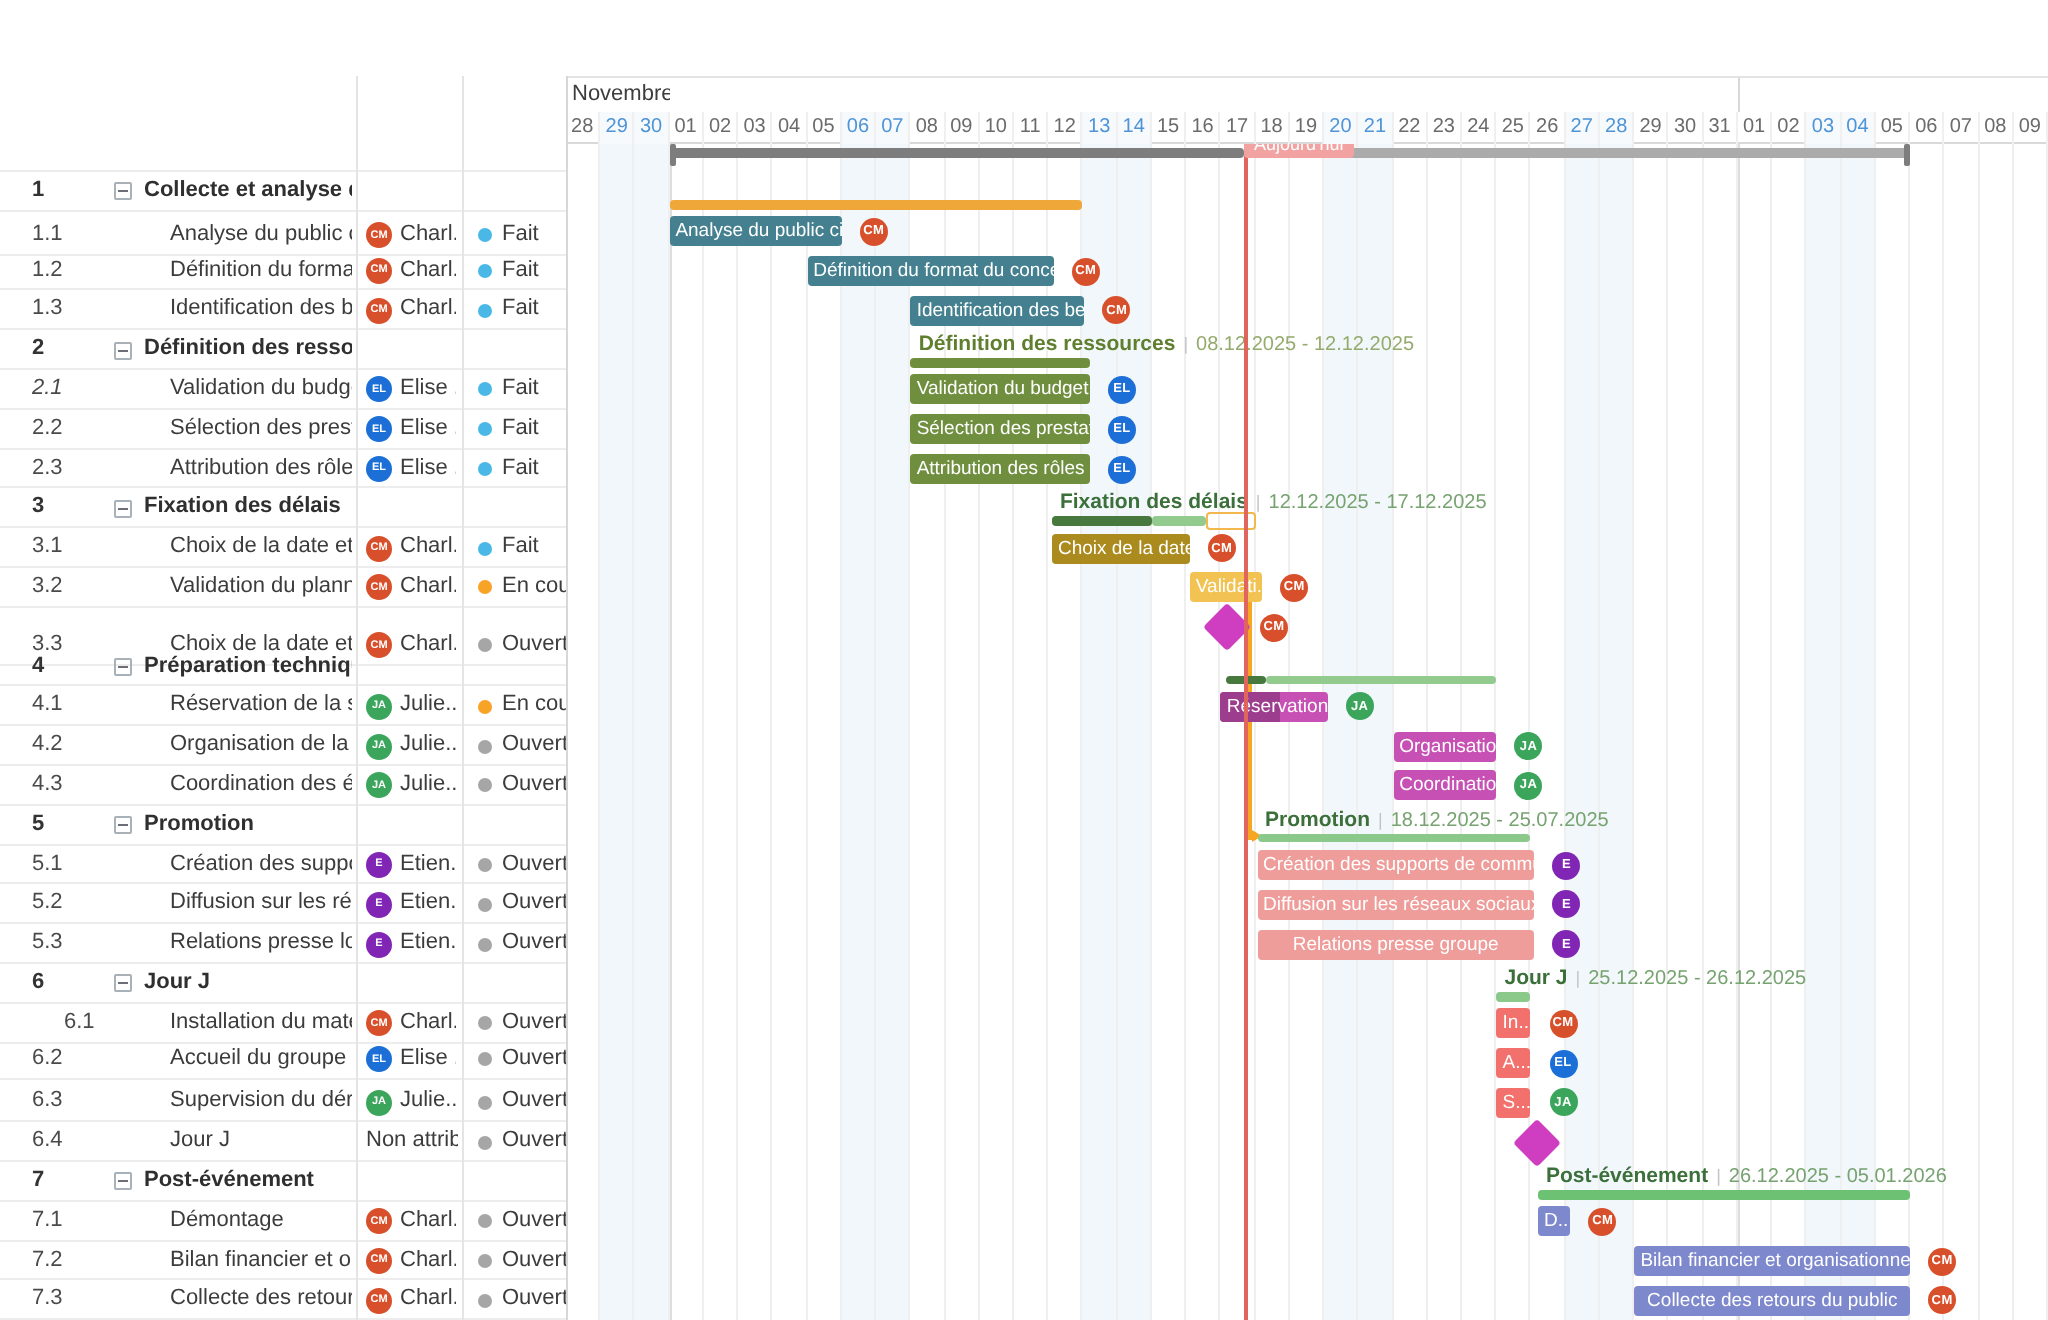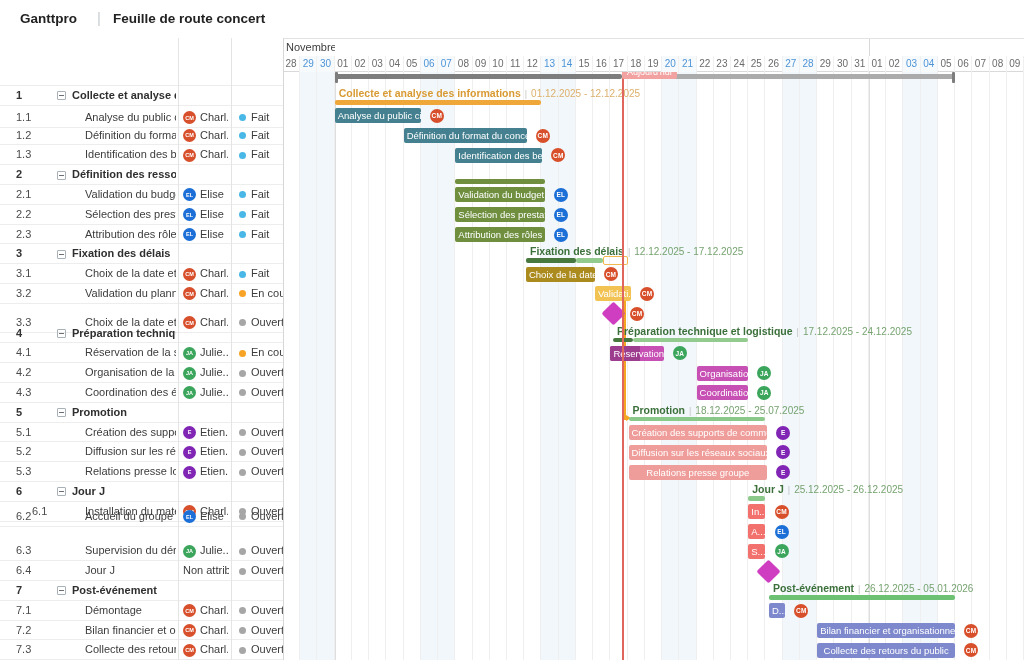"Ganttpro" div.topbar { html: <div> <span>Ganttpro</span> <span>|</span> <span>Feuille de route concert</span> </div> -> none }
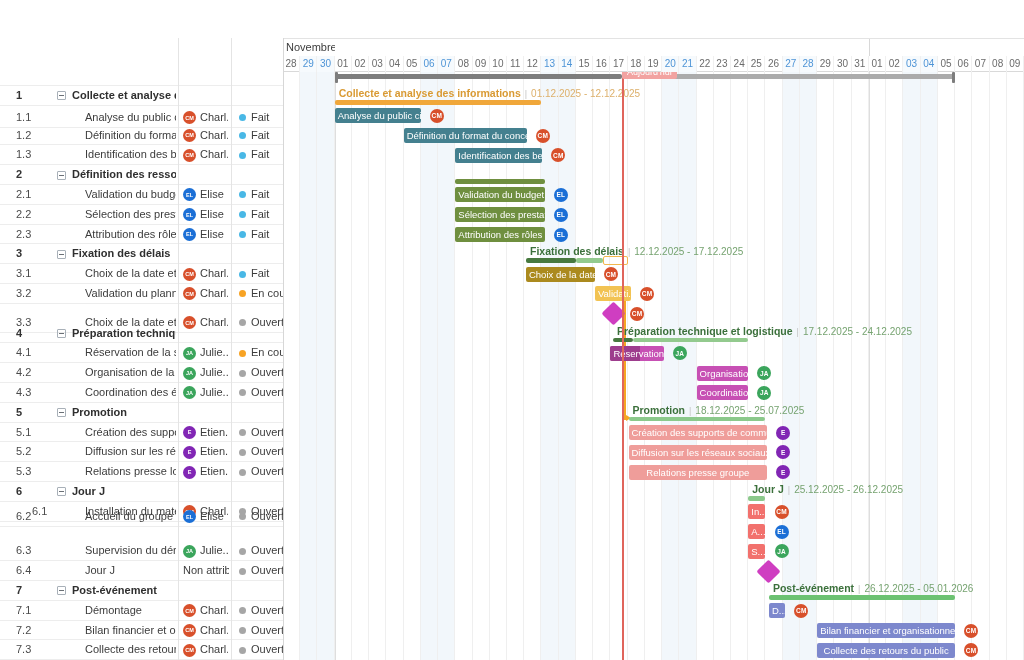"Collecte et analyse des informations" div.sumlabel { html: <div><span>Collecte et analyse des informations</span><span>|</span><span>01.12.2025 - 12.12.2025</span></div> -> none }
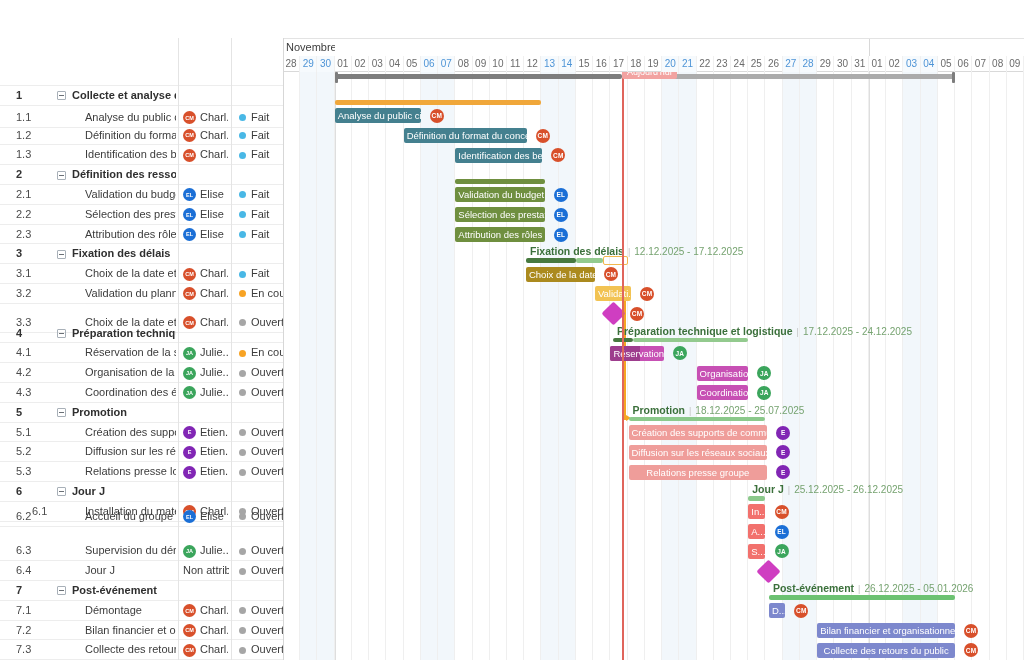"Définition des ressources | 08.12.2025" div.sumlabel { html: none -> <div><span>Définition des ressources</span><span>|</span><span>08.12.2025 - 12.12.2025</span></div> }
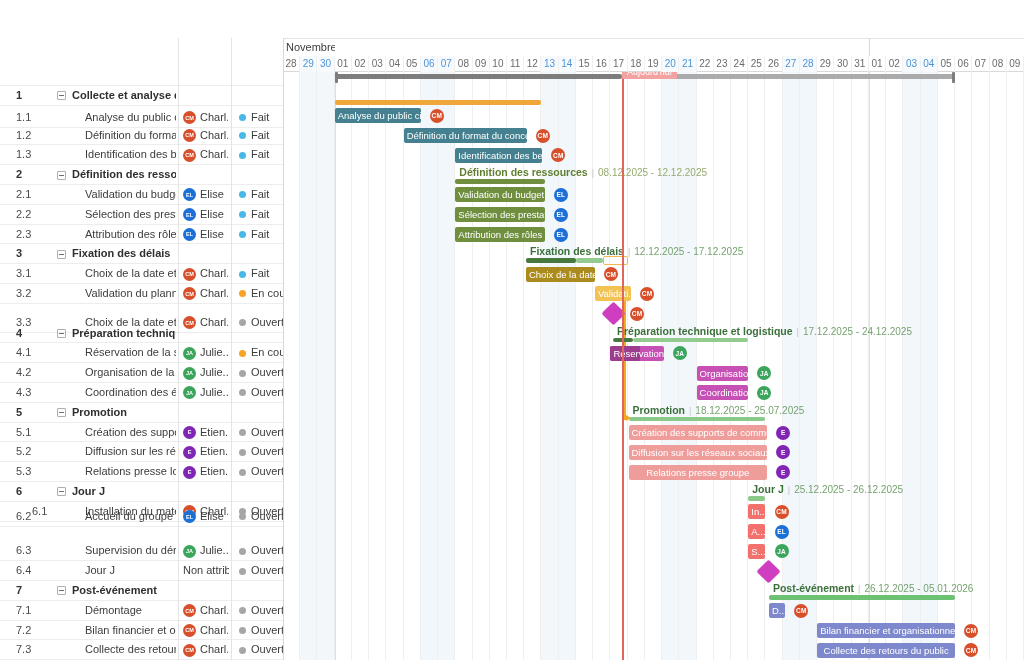"2.1" div.wbs { font-style: none -> italic }
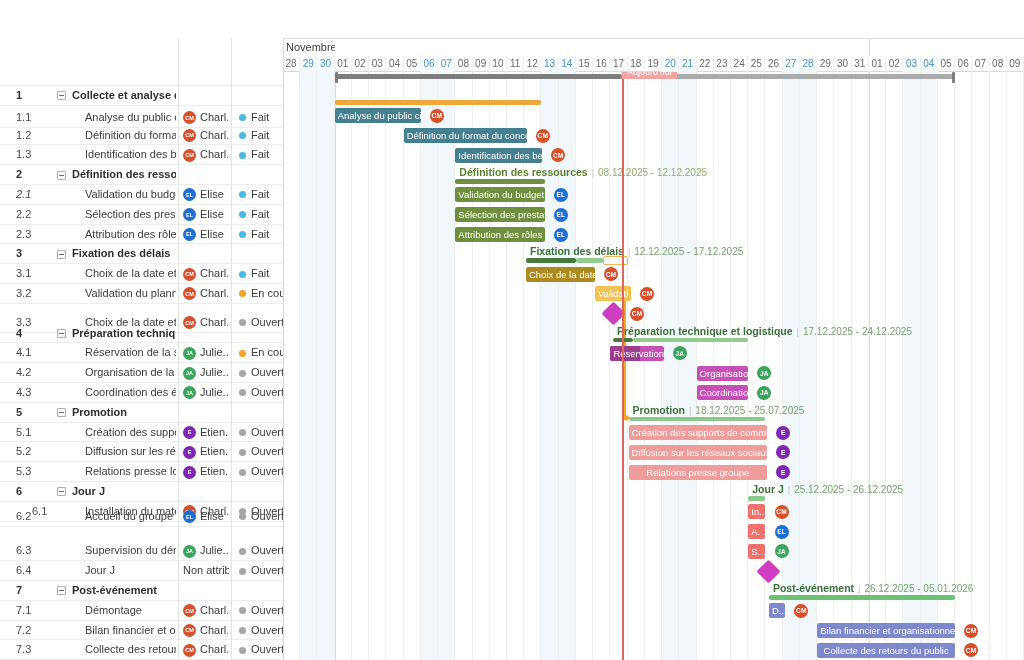"Préparation technique et logistique |" div.sumlabel { html: <div><span>Préparation technique et logistique</span><span>|</span><span>17.12.2025 - 24.12.2025</span></div> -> none }
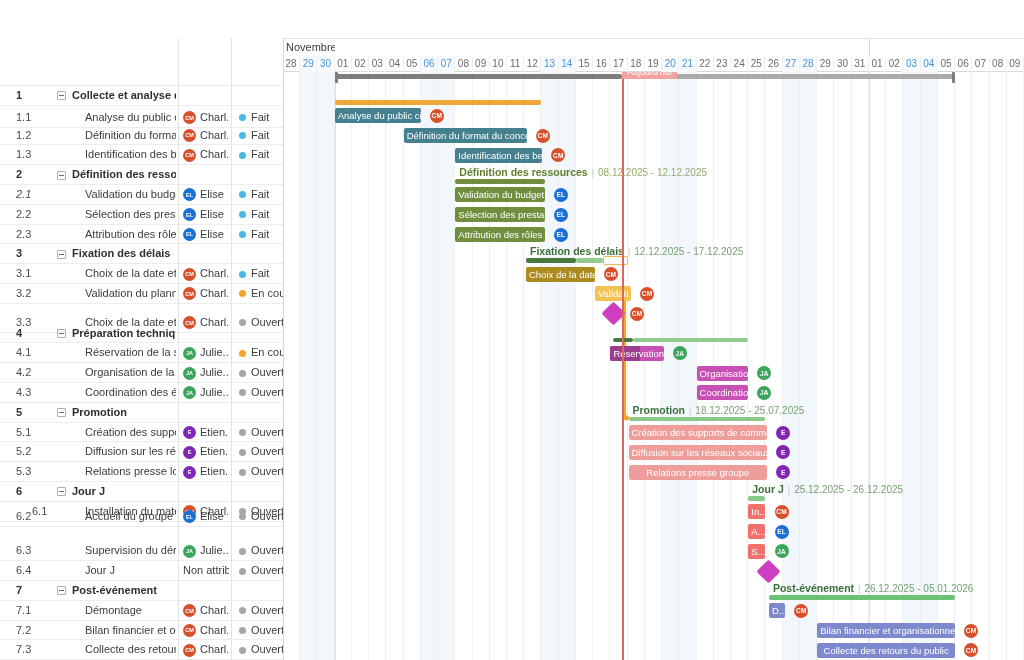"6.2" div.trow { top: 435px -> 448px }
